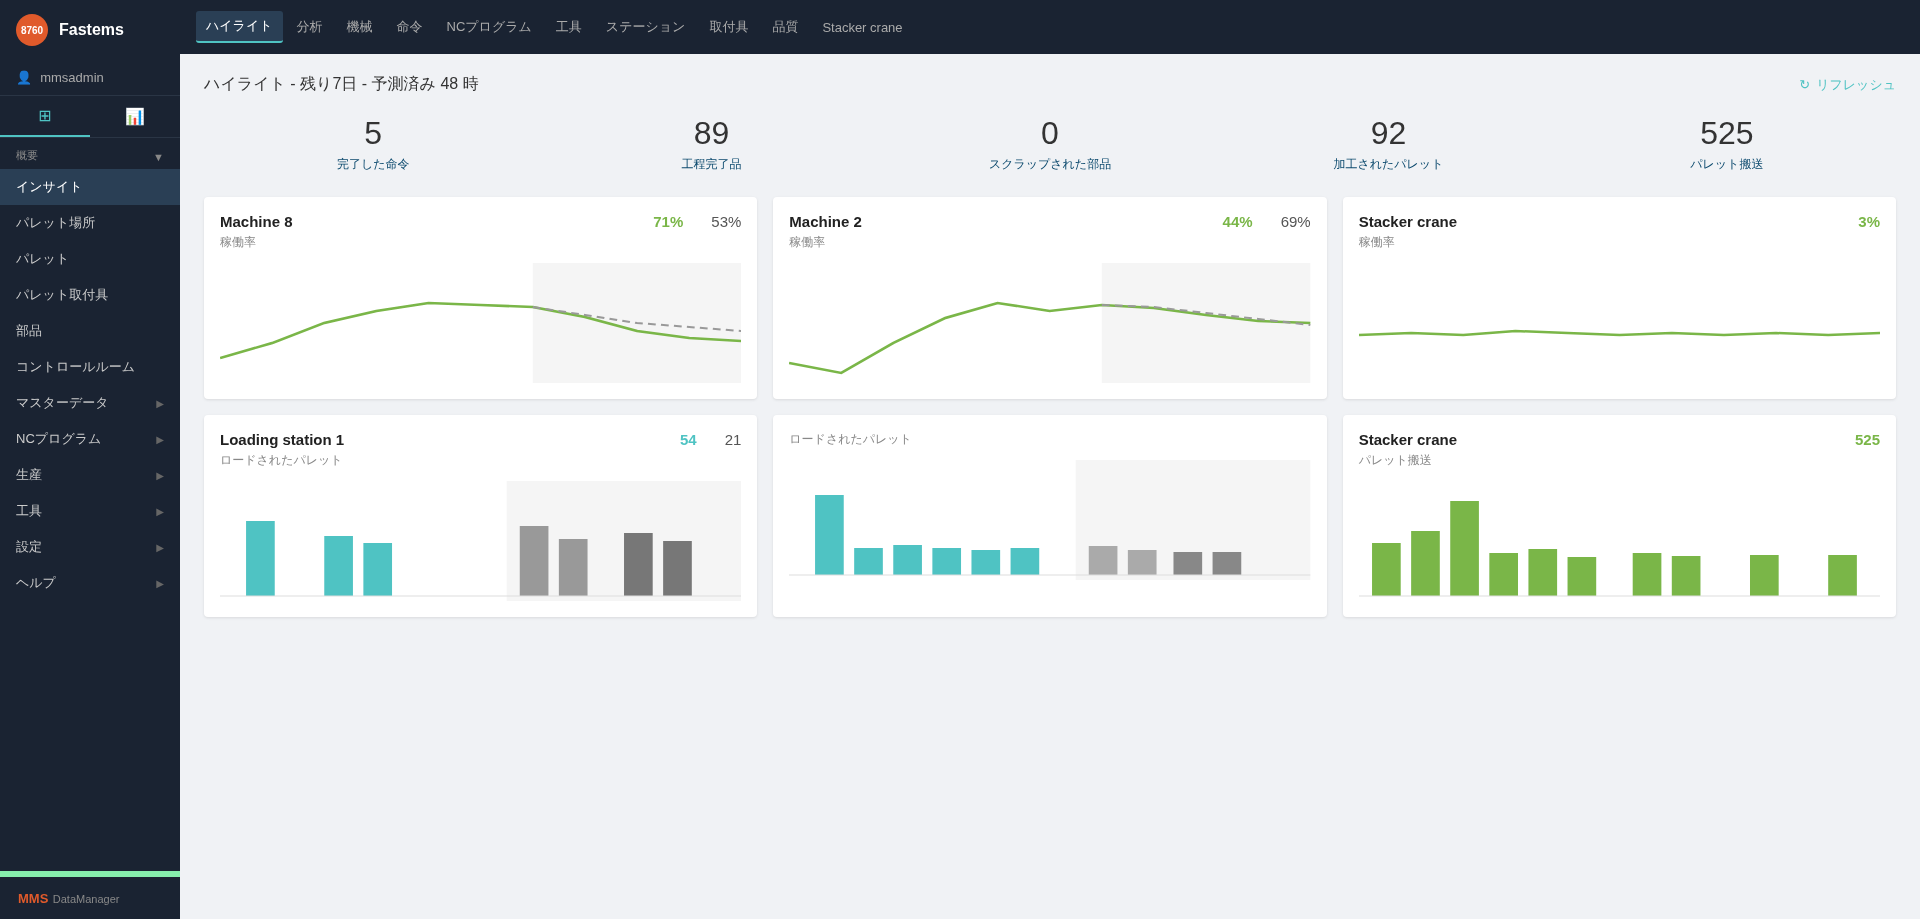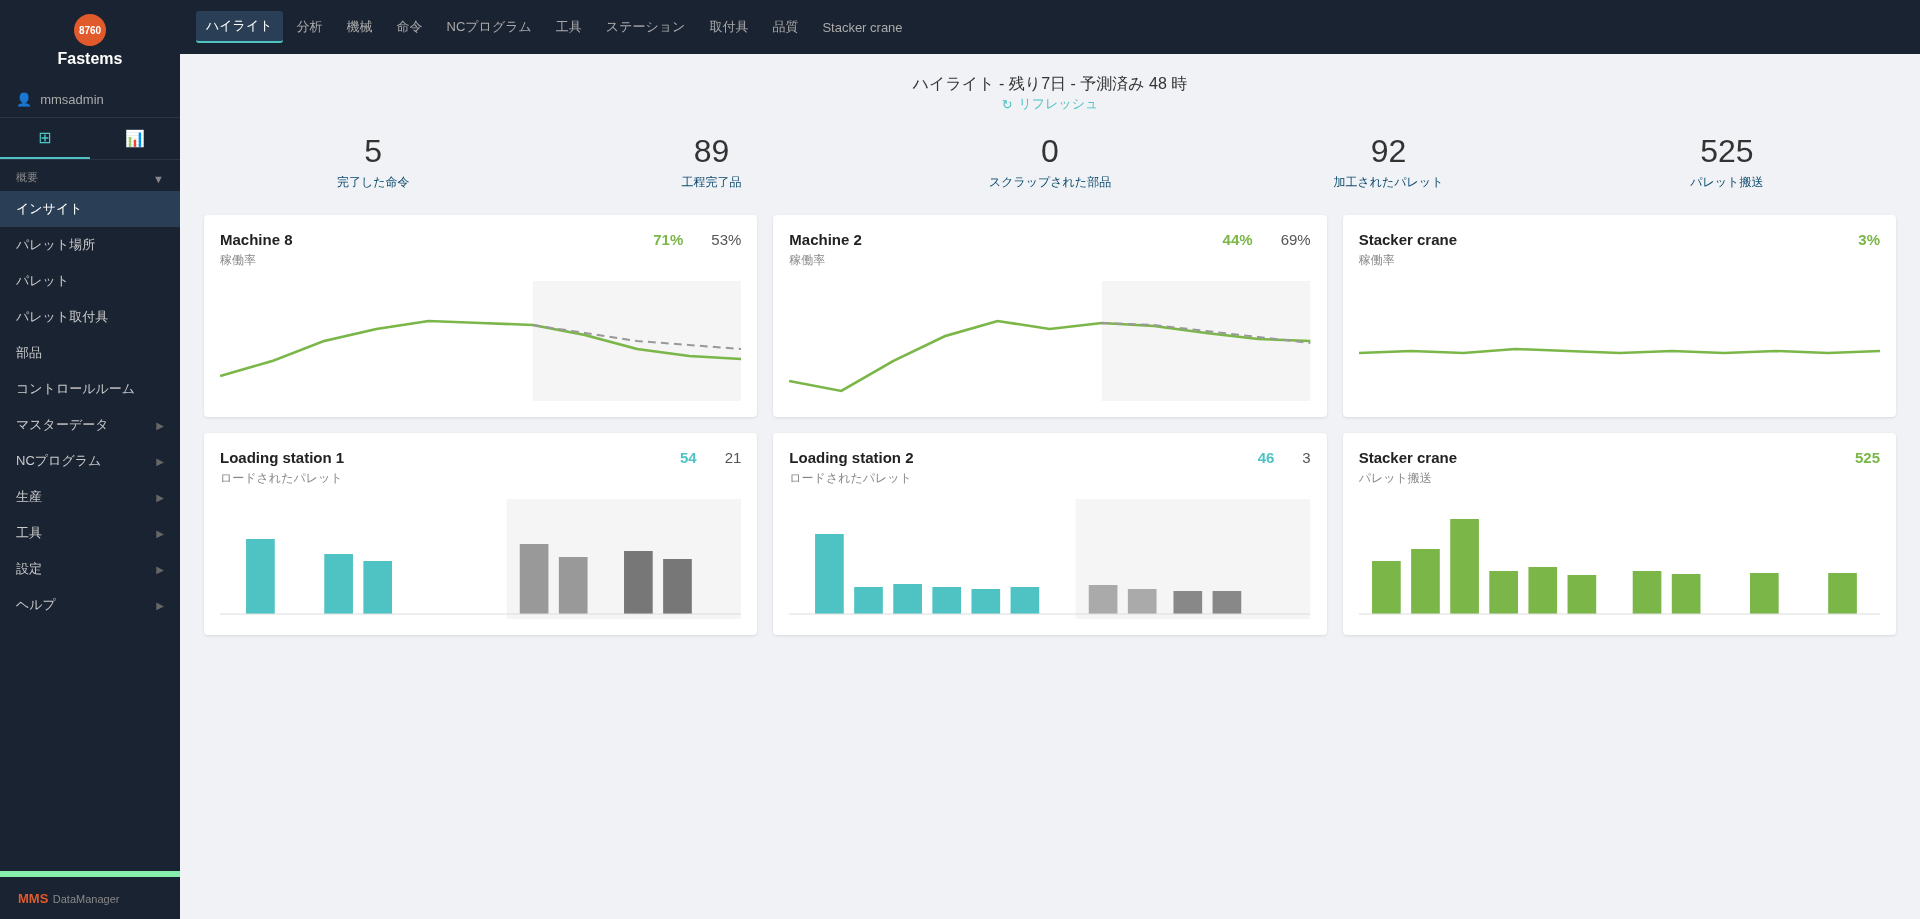"8760" .sidebar-logo { flex-direction: column -> none; gap: 4px -> 11px }
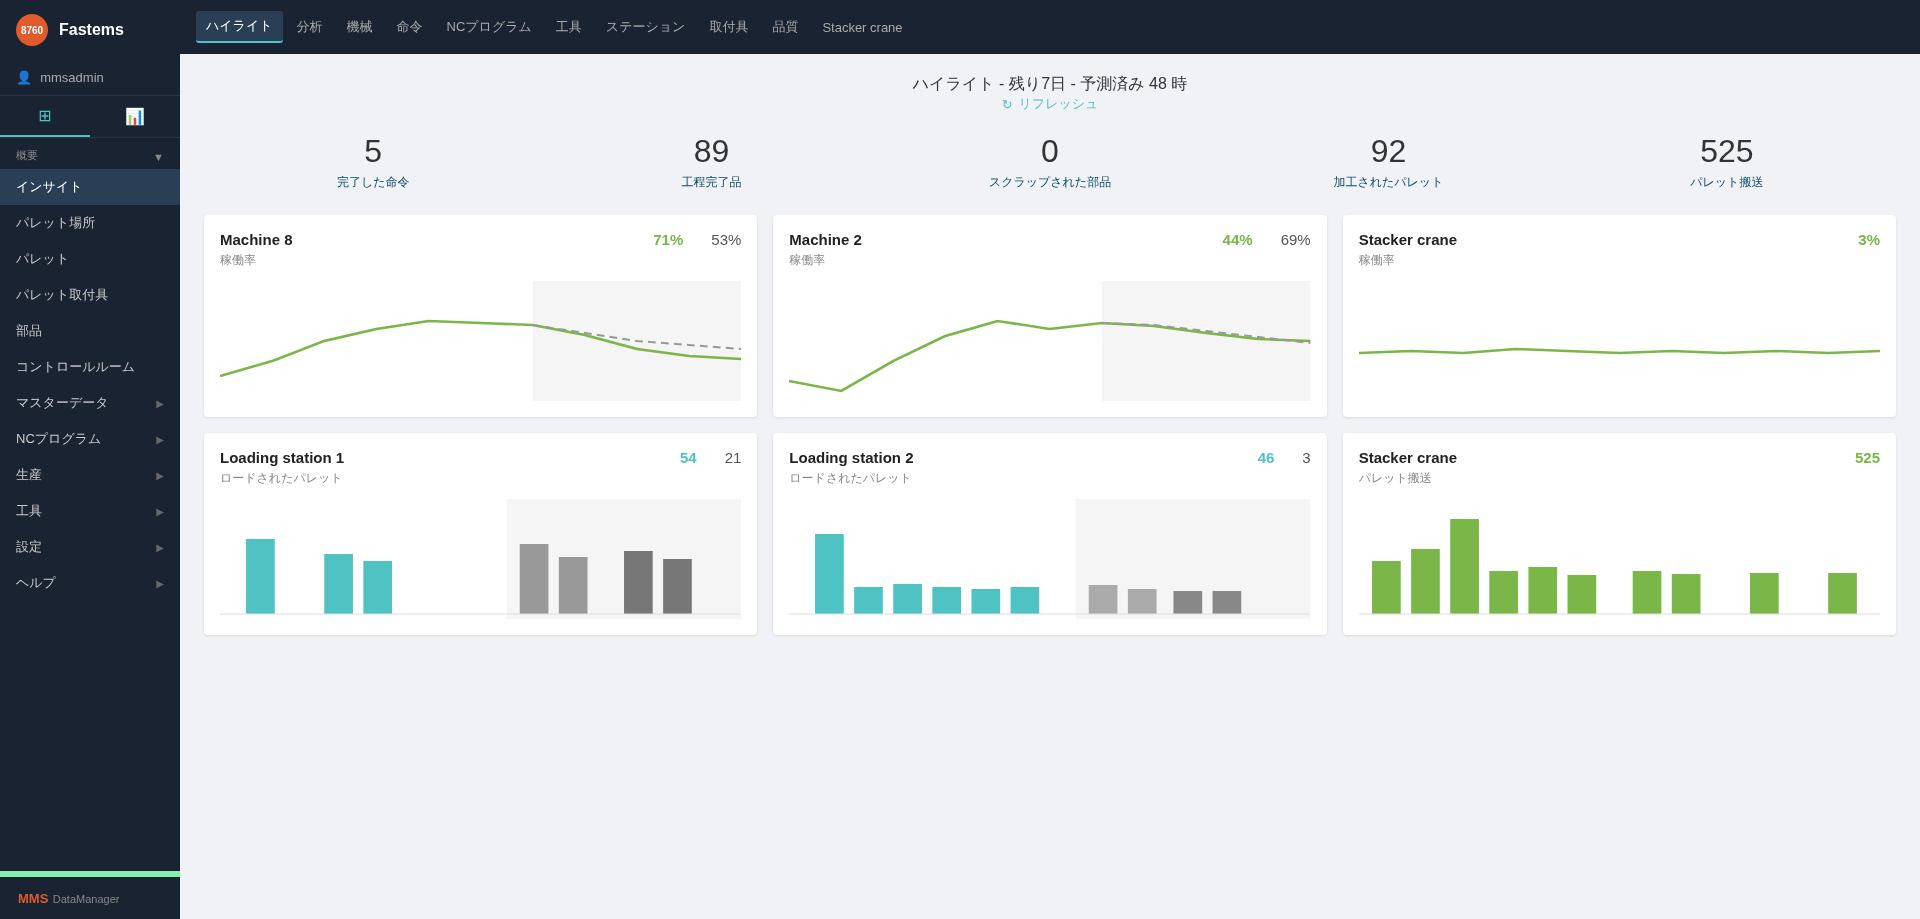"ハイライト - 残り7日 - 予測済み" .page-header { flex-direction: column -> none; justify-content: flex-start -> space-between }
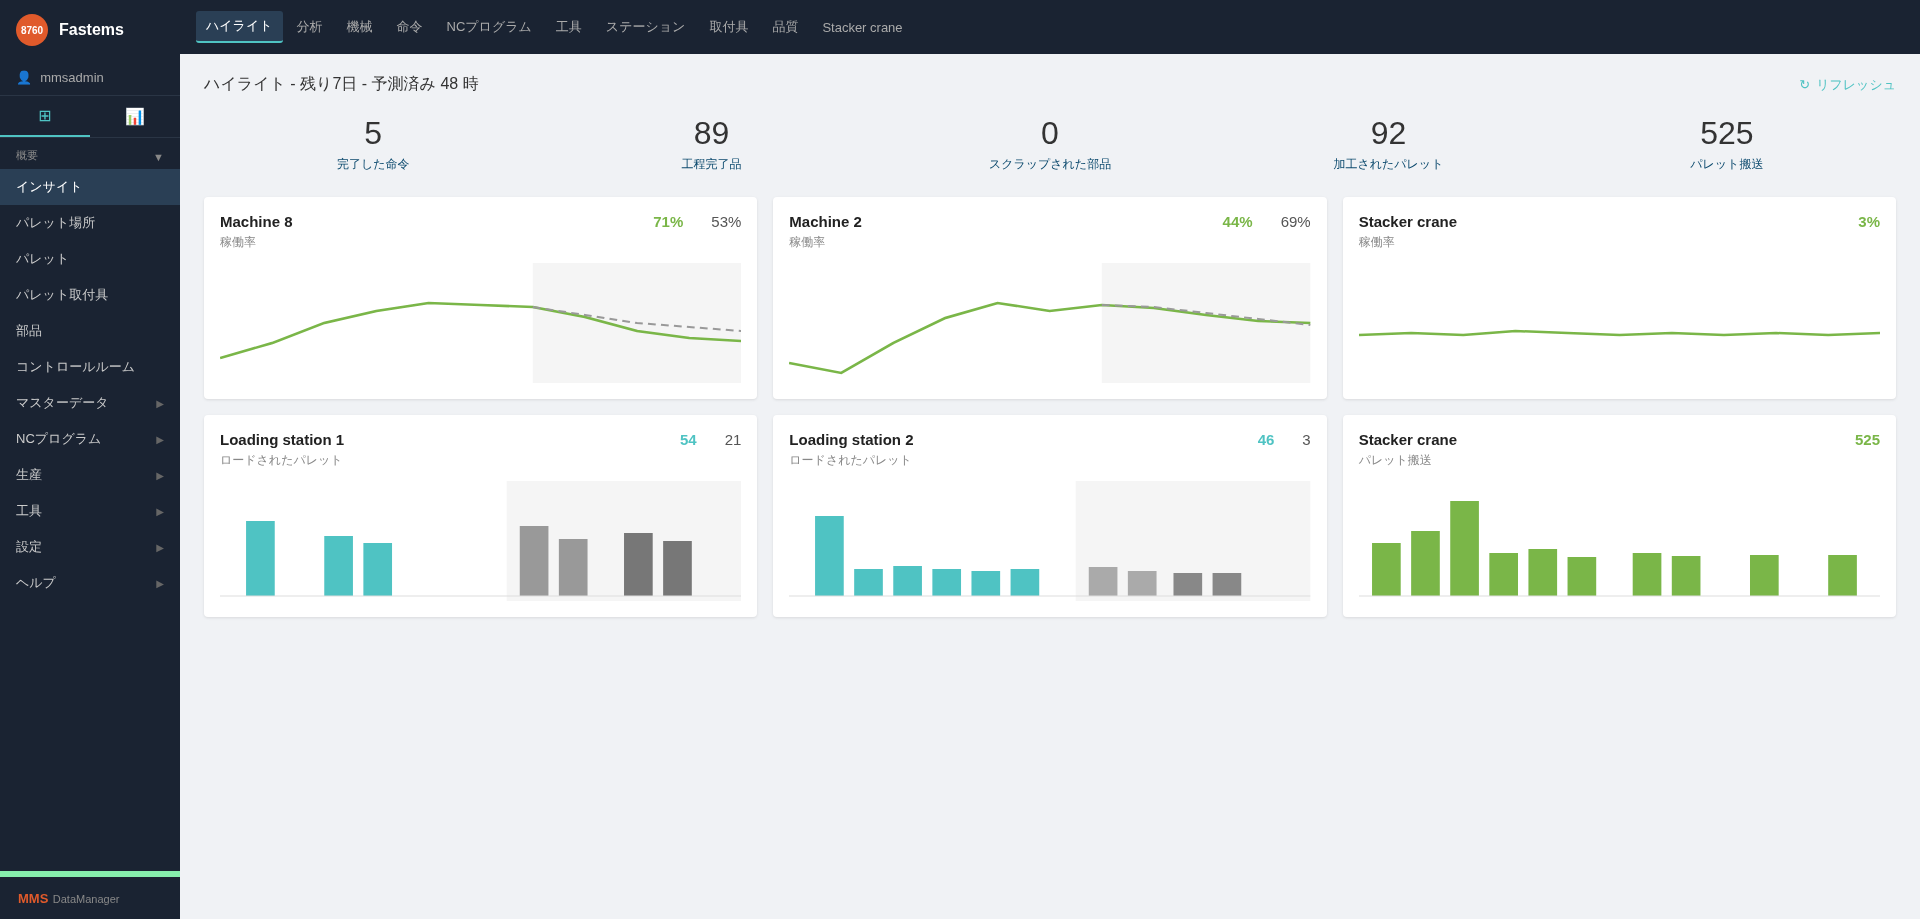"Loading station 2" div.card-header { html: <div> <span>Loading station 2</span> <div> <span>46</span> <span>3</span> </div> </div> -> none }
